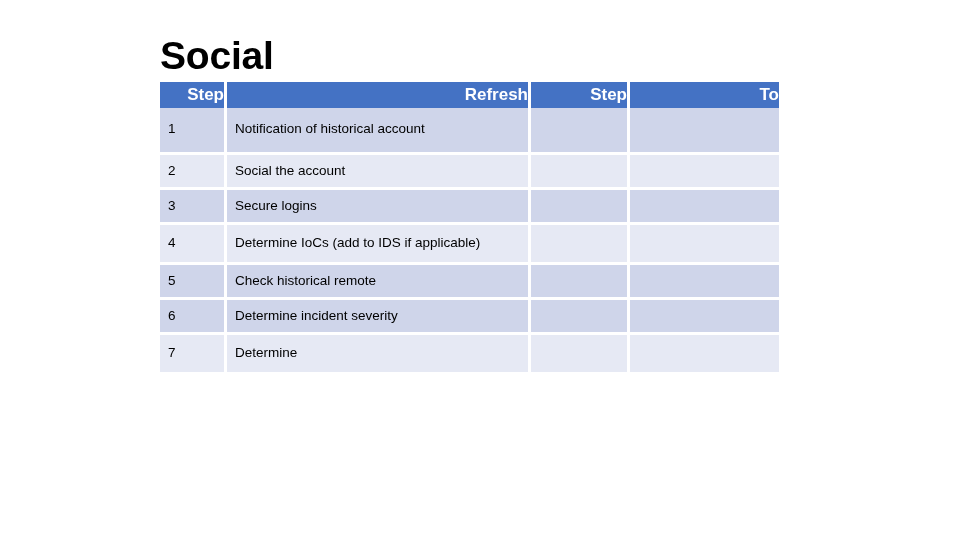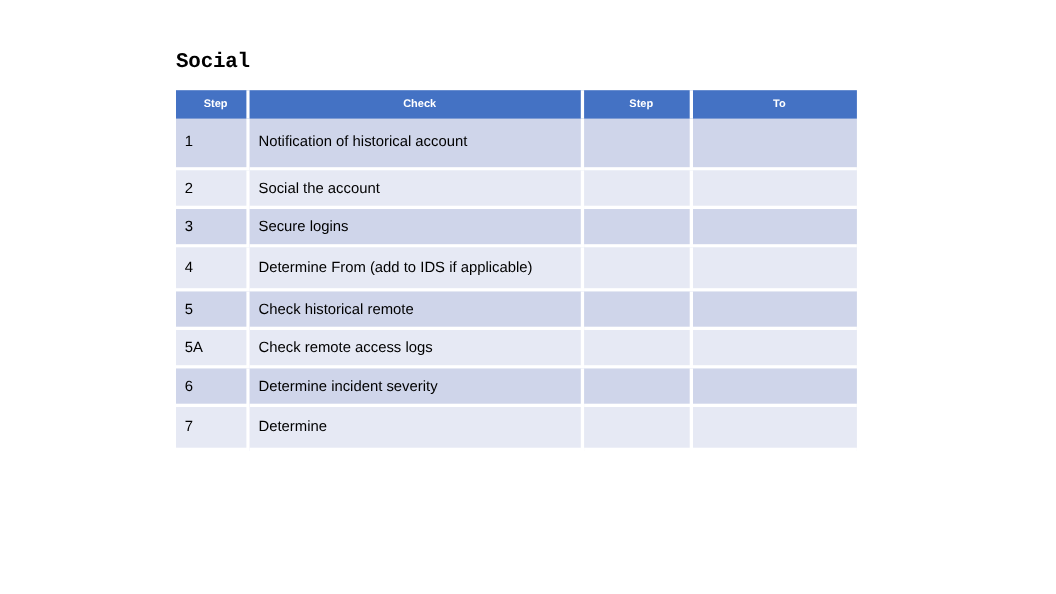"Social" .slide-title { font-family: Liberation Mono, monospace -> none; font-size: 19px -> 39px }
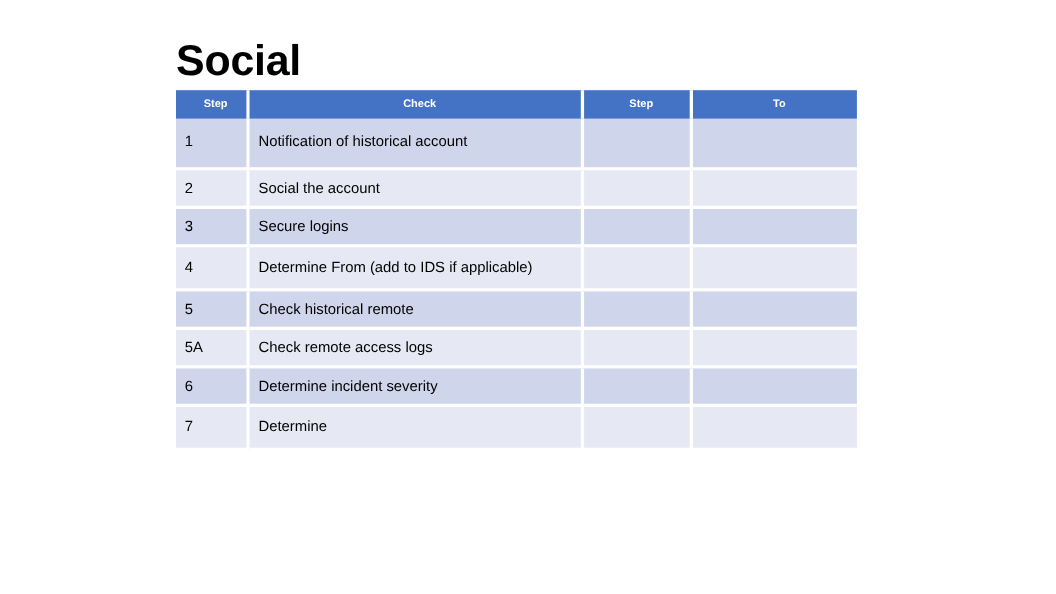"Step" table.grid thead th { font-size: 10px -> 17px; text-align: center -> right }
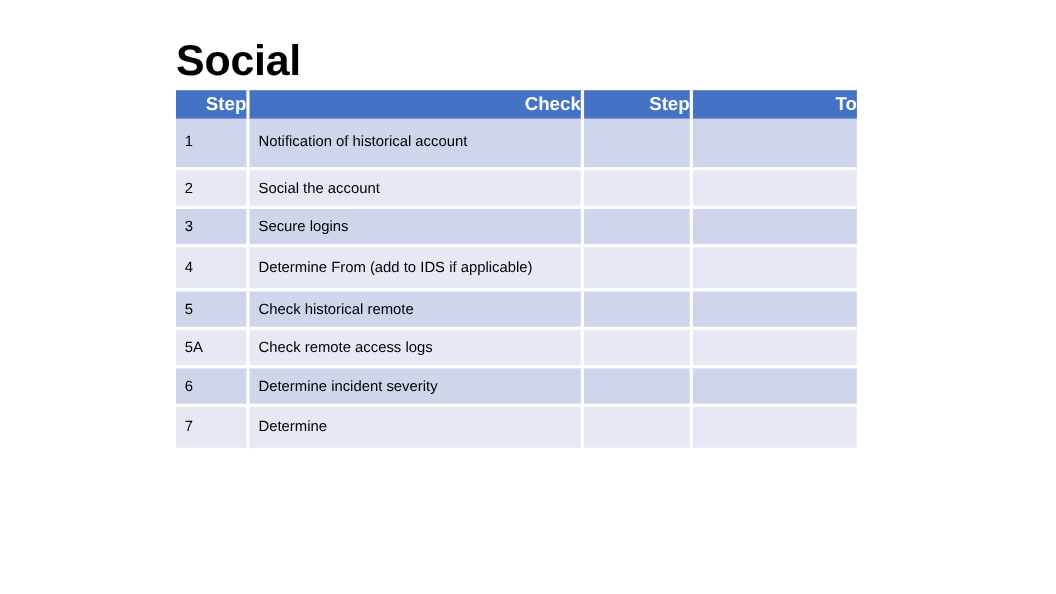"Check" th { text: Check -> Refresh }
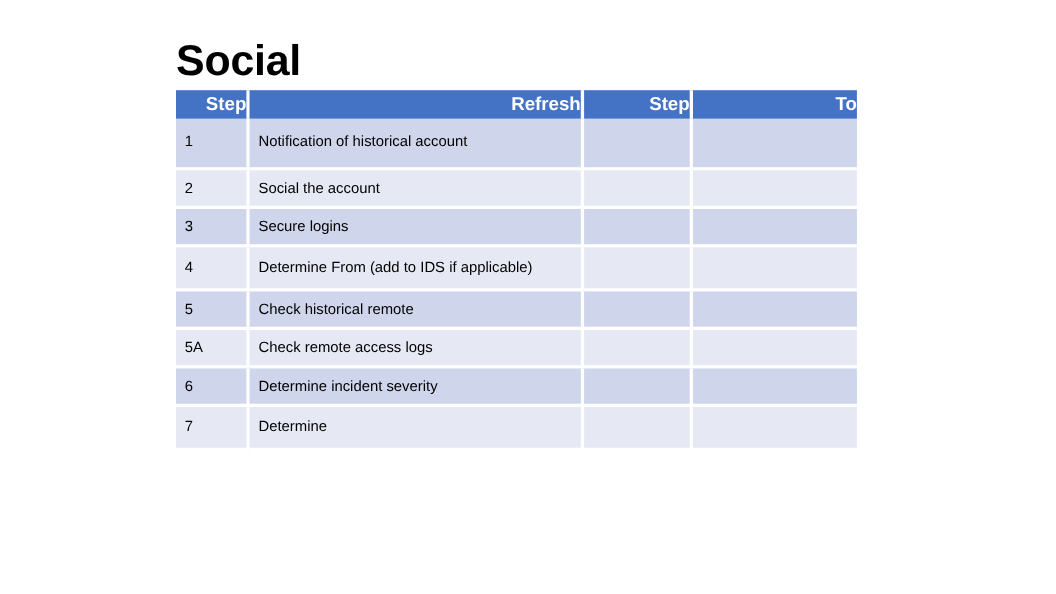"Determine From (add to IDS" td { text: From -> IoCs }
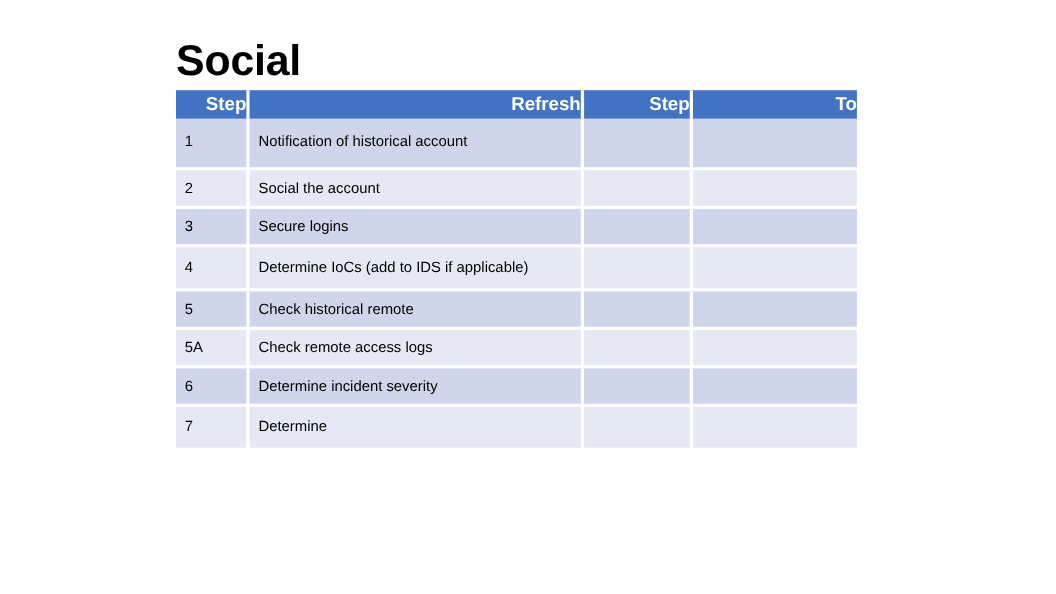"5A" tr.band-light { html: <tr> <td>5A</td> <td>Check remote access logs</td> <td></td> <td></td> </tr> -> none }
